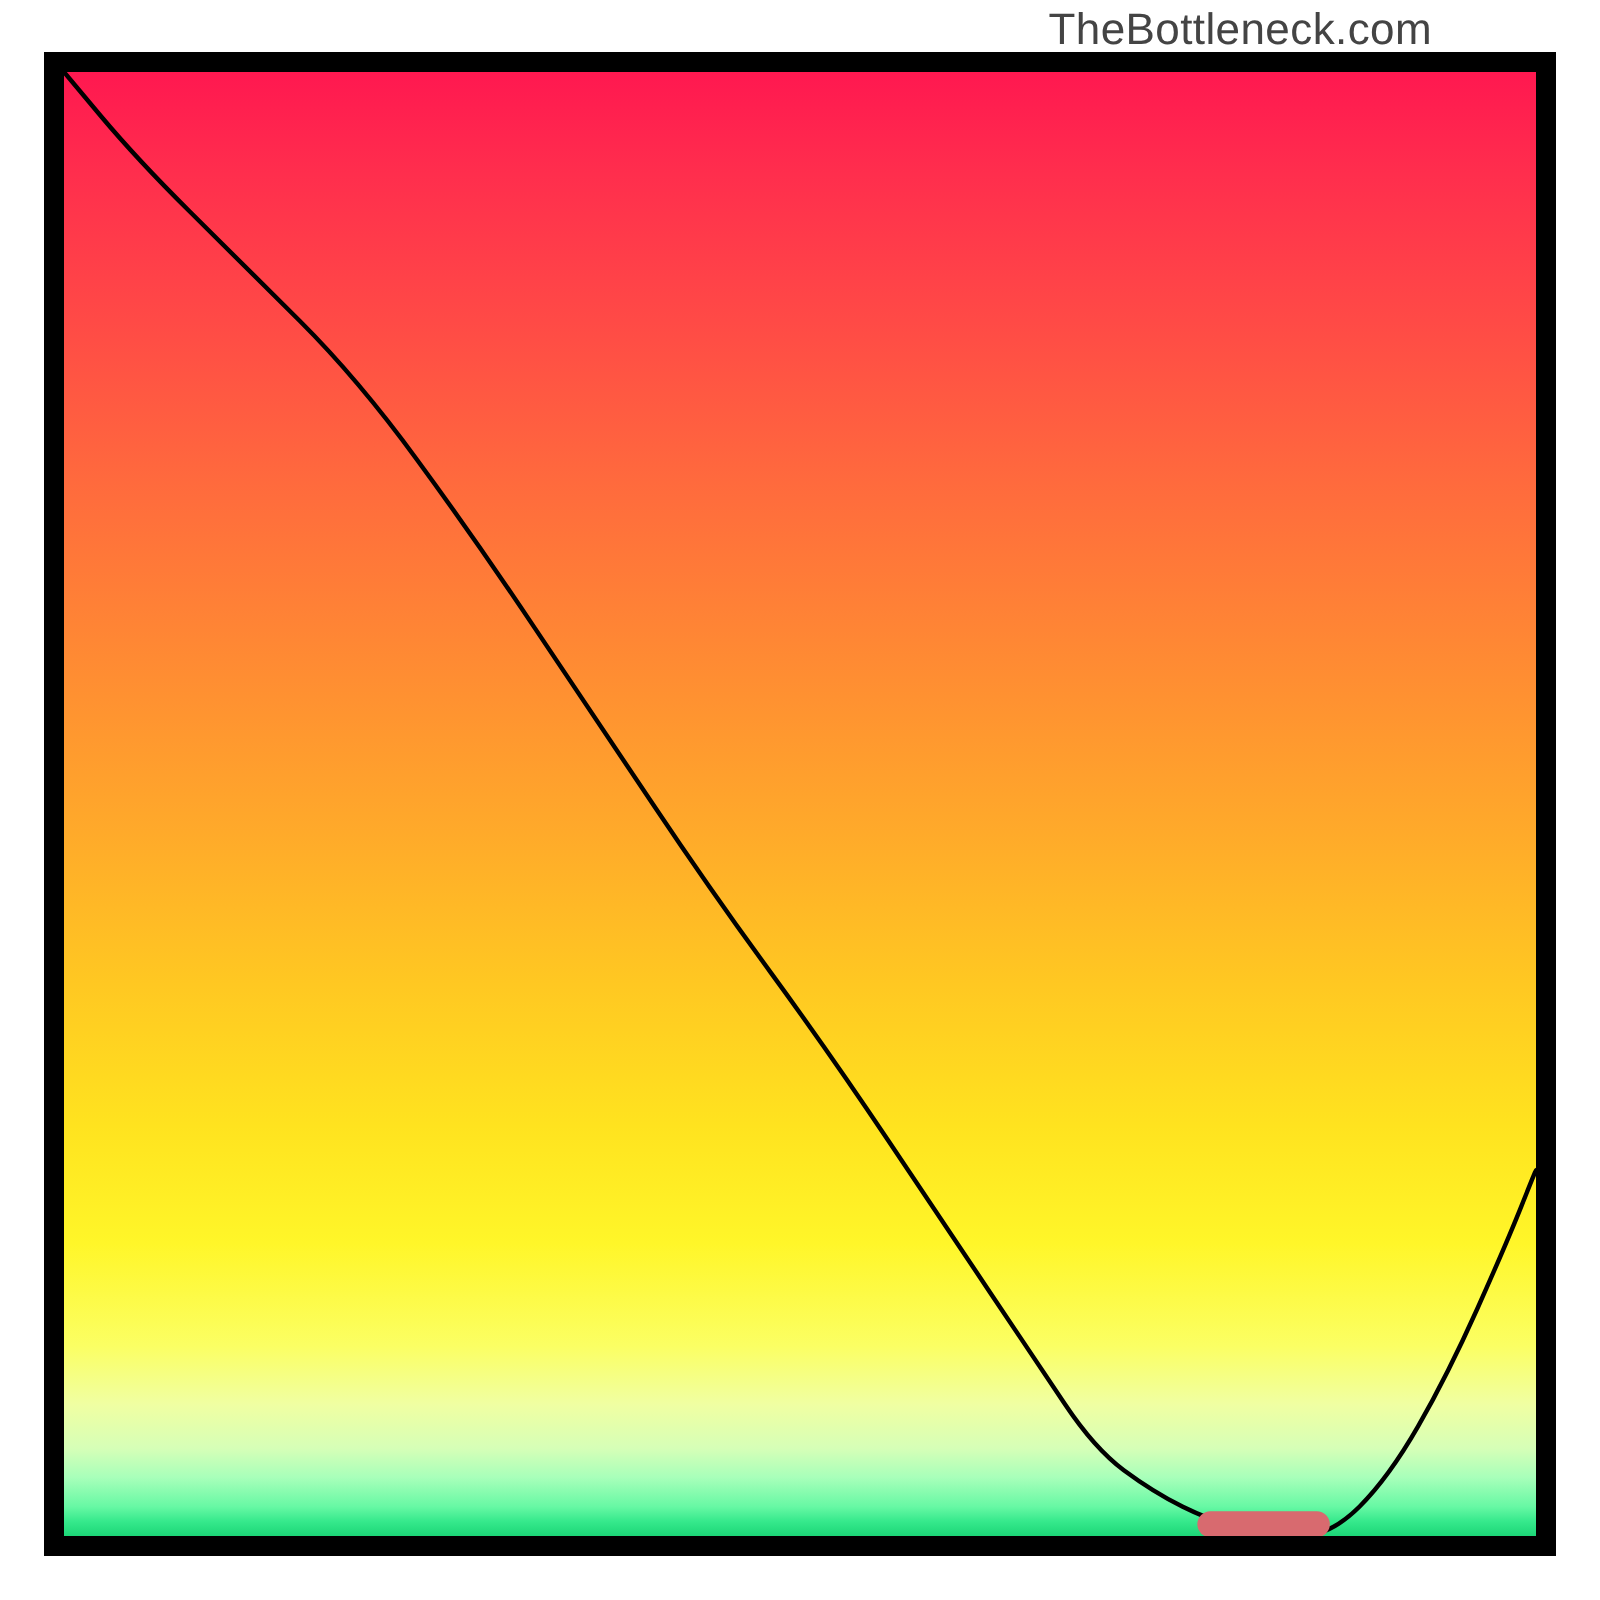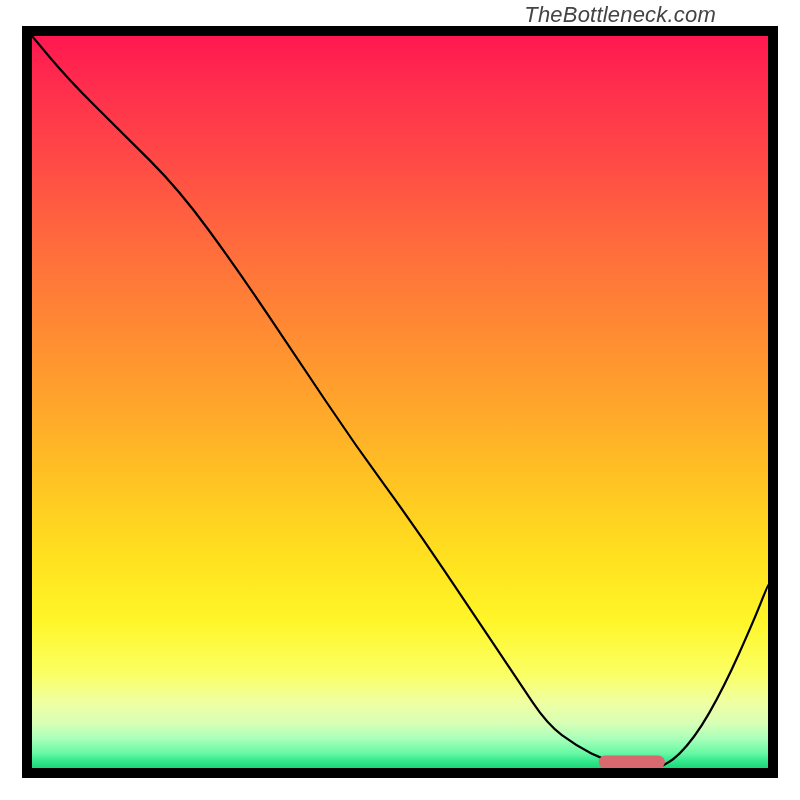"TheBottleneck.com" .container { font-style: italic -> none }
